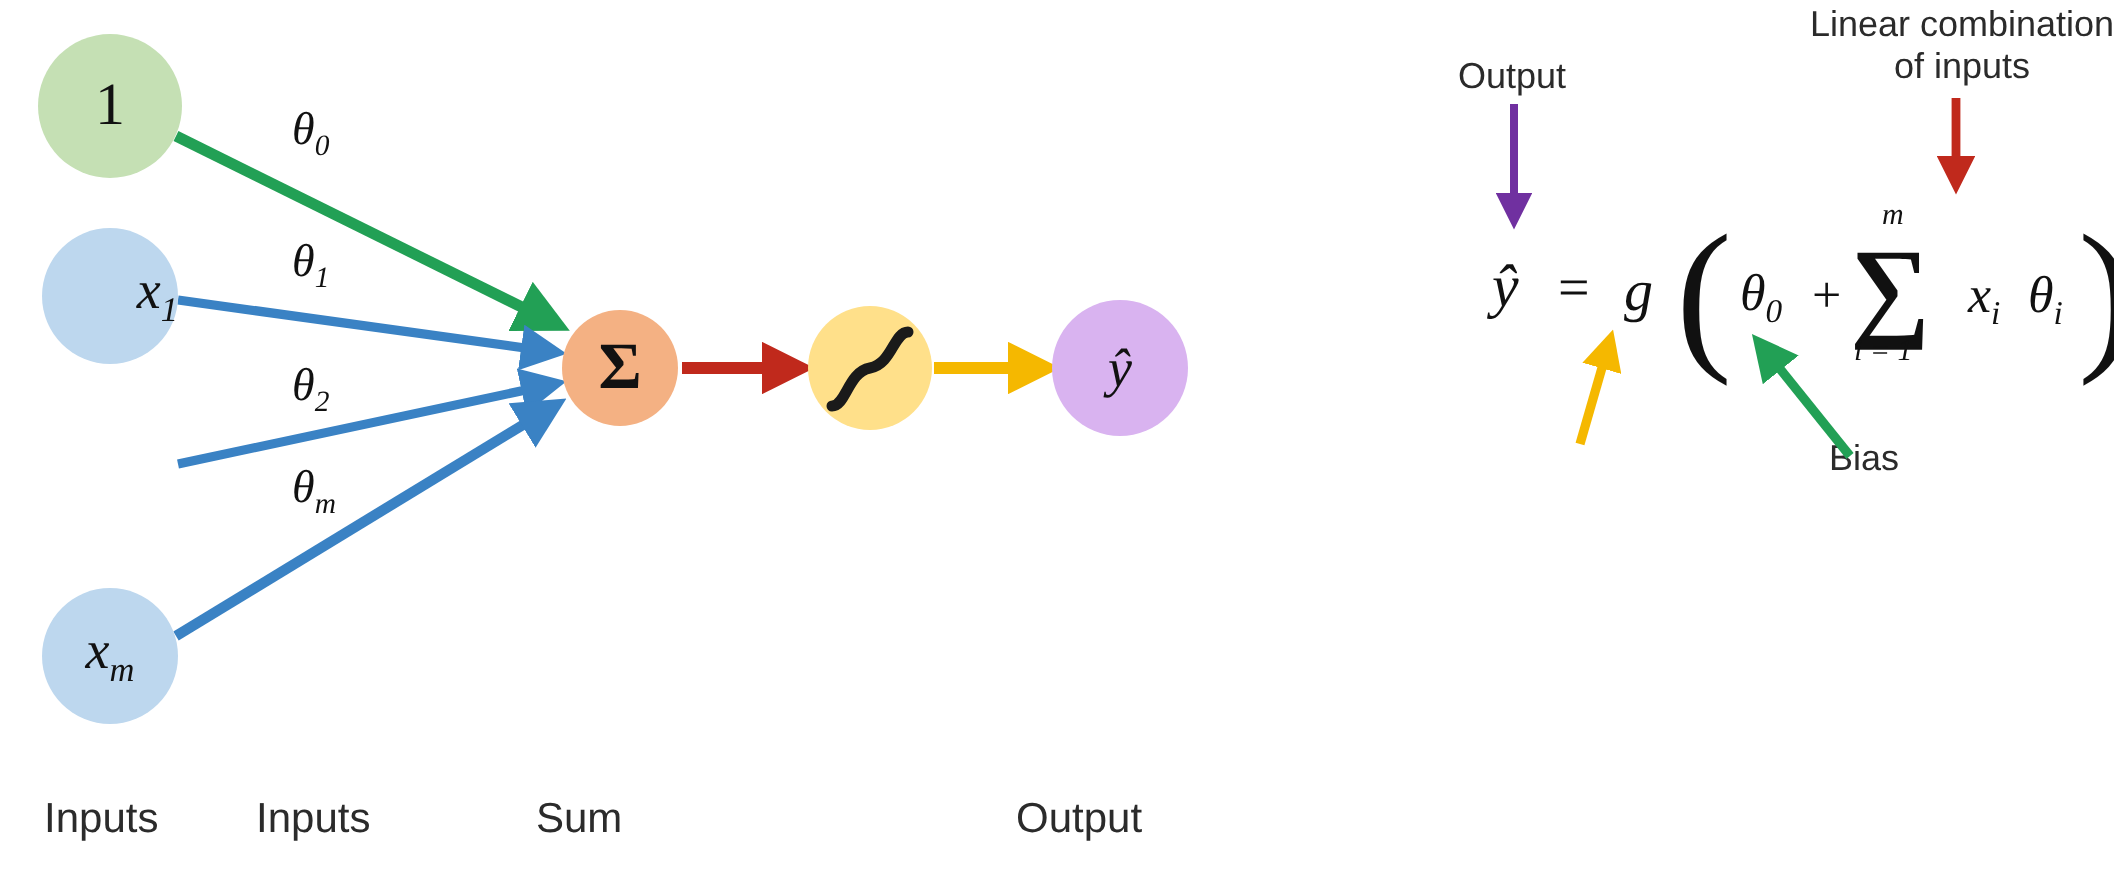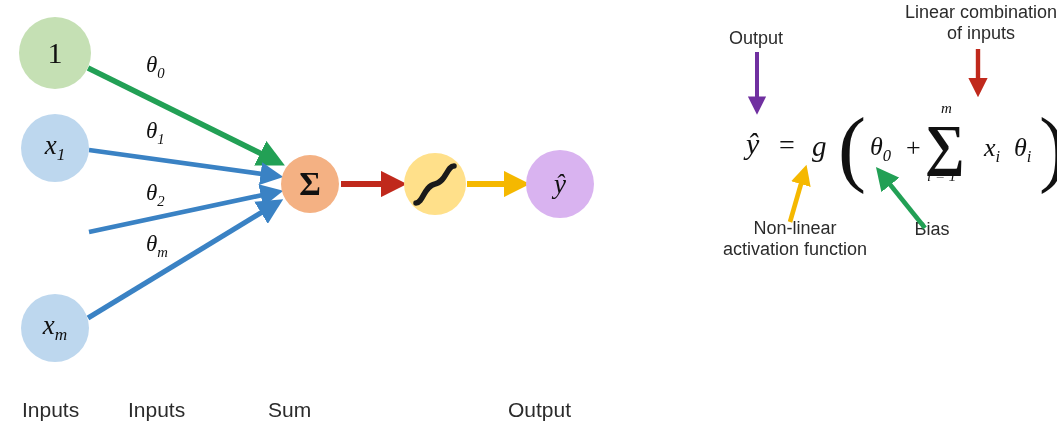"x1" div.node { justify-content: none -> flex-end }
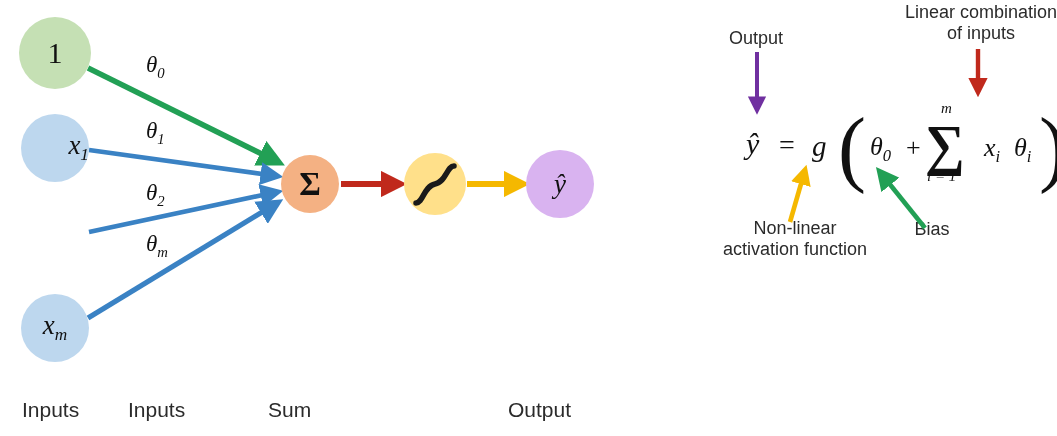"Non-linear" div.annot { html: <div>Non-linear activation function</div> -> none }
